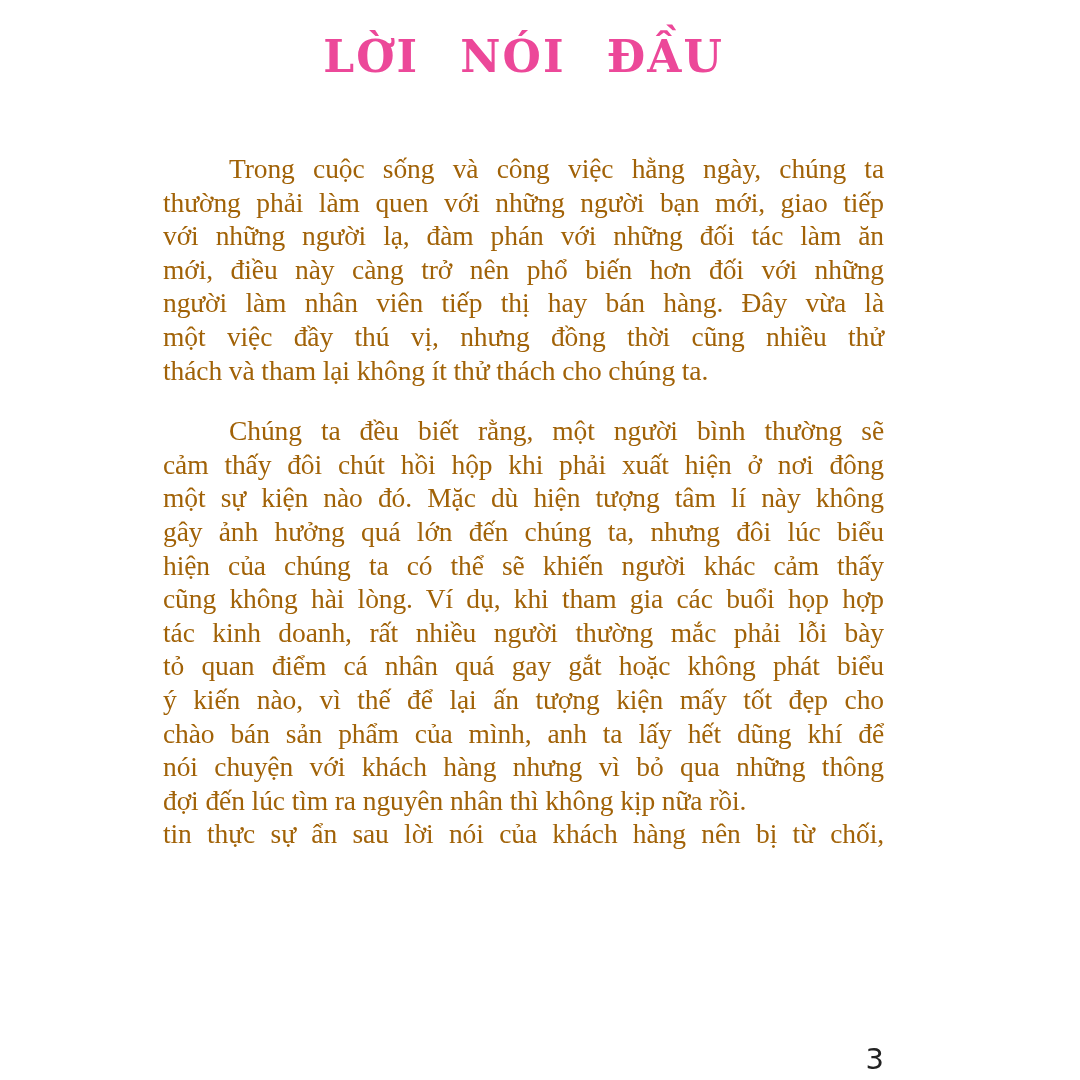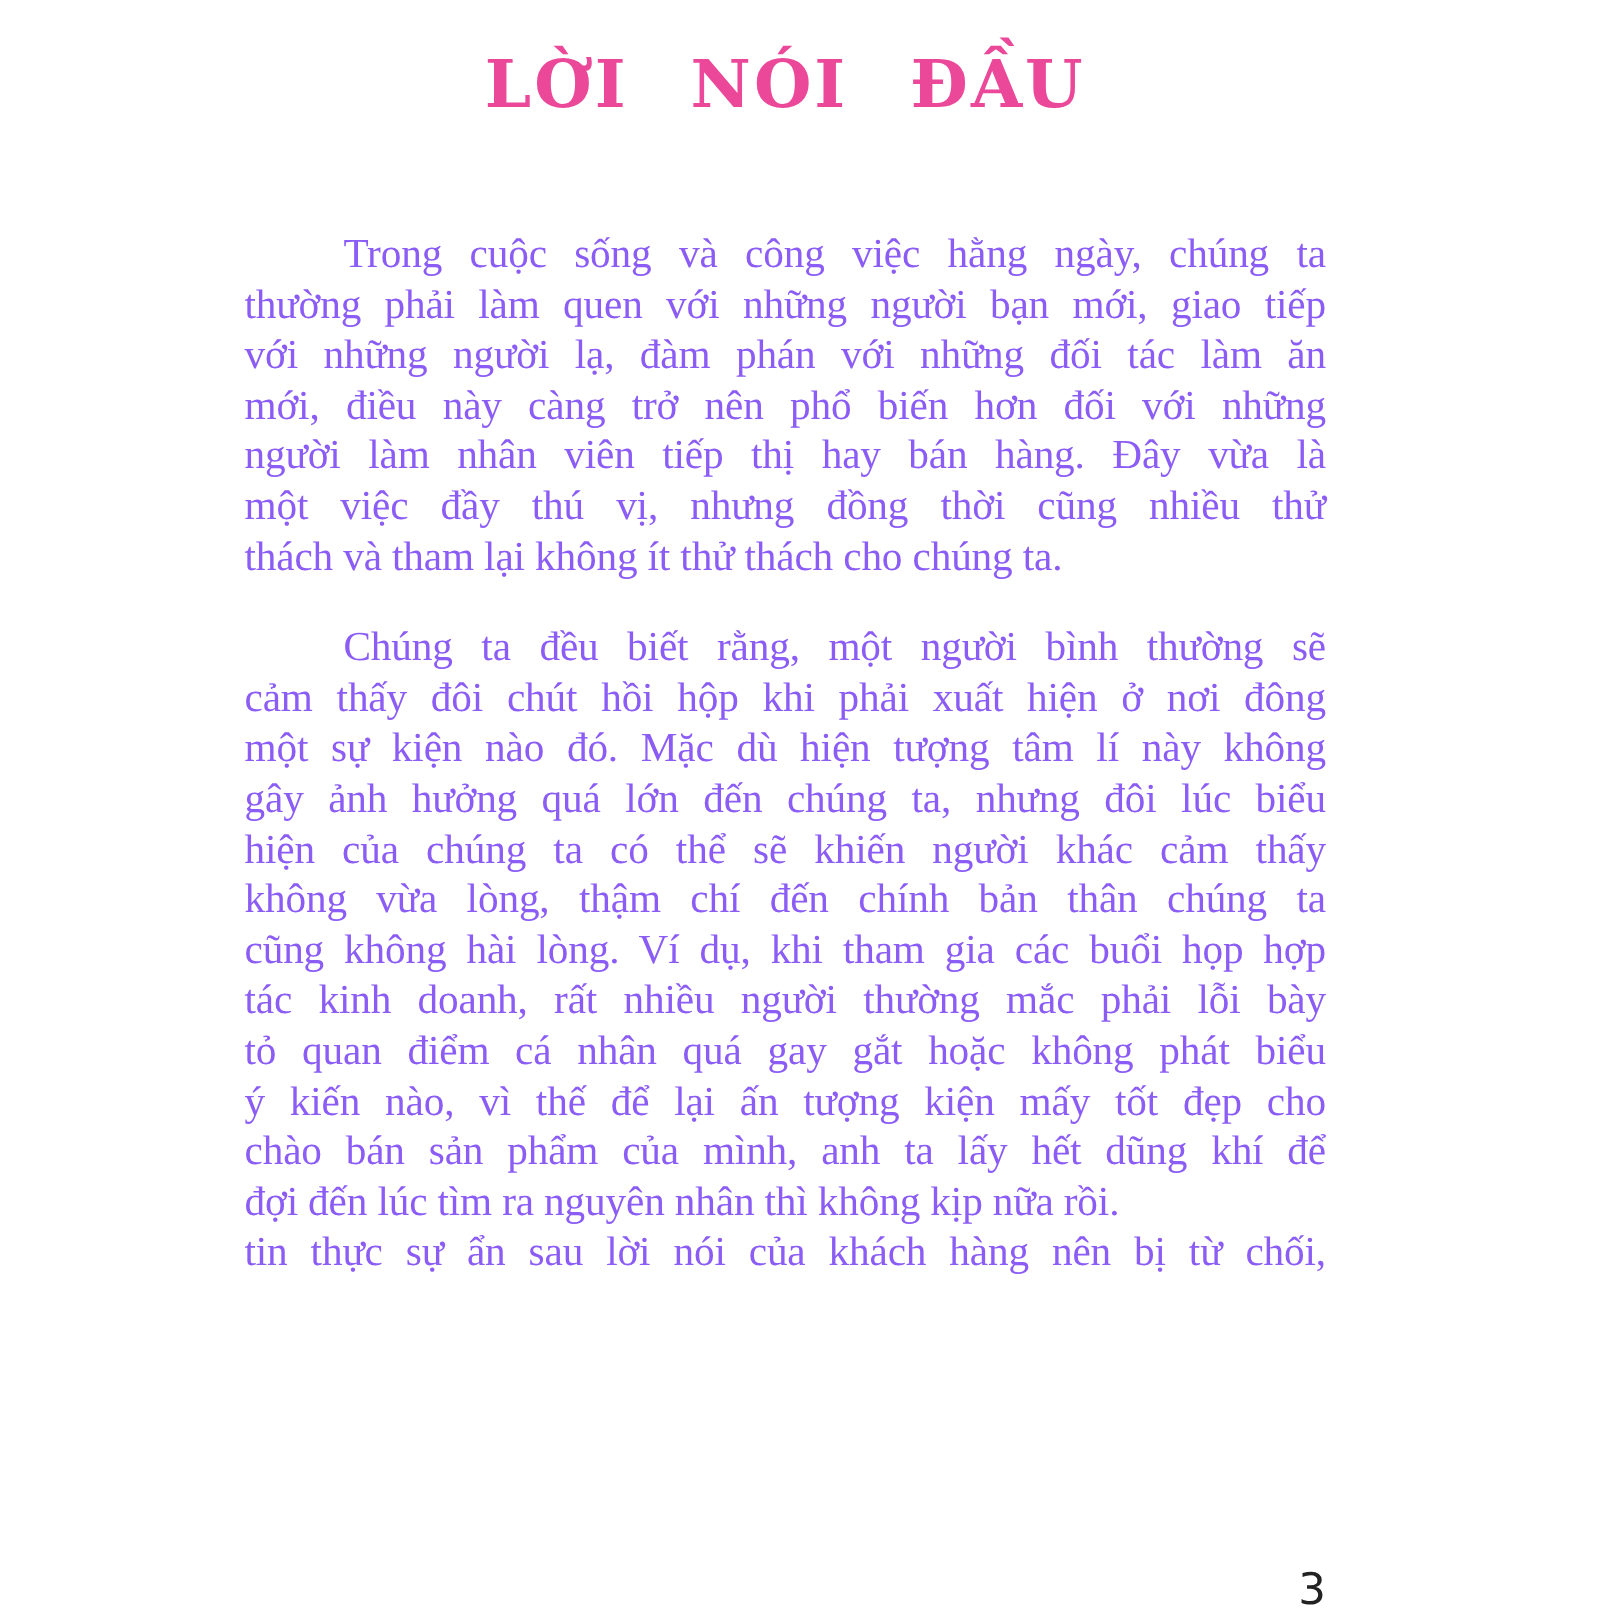"Trong cuộc sống và công" .content { color: #8b5cf6 -> #a16207 }
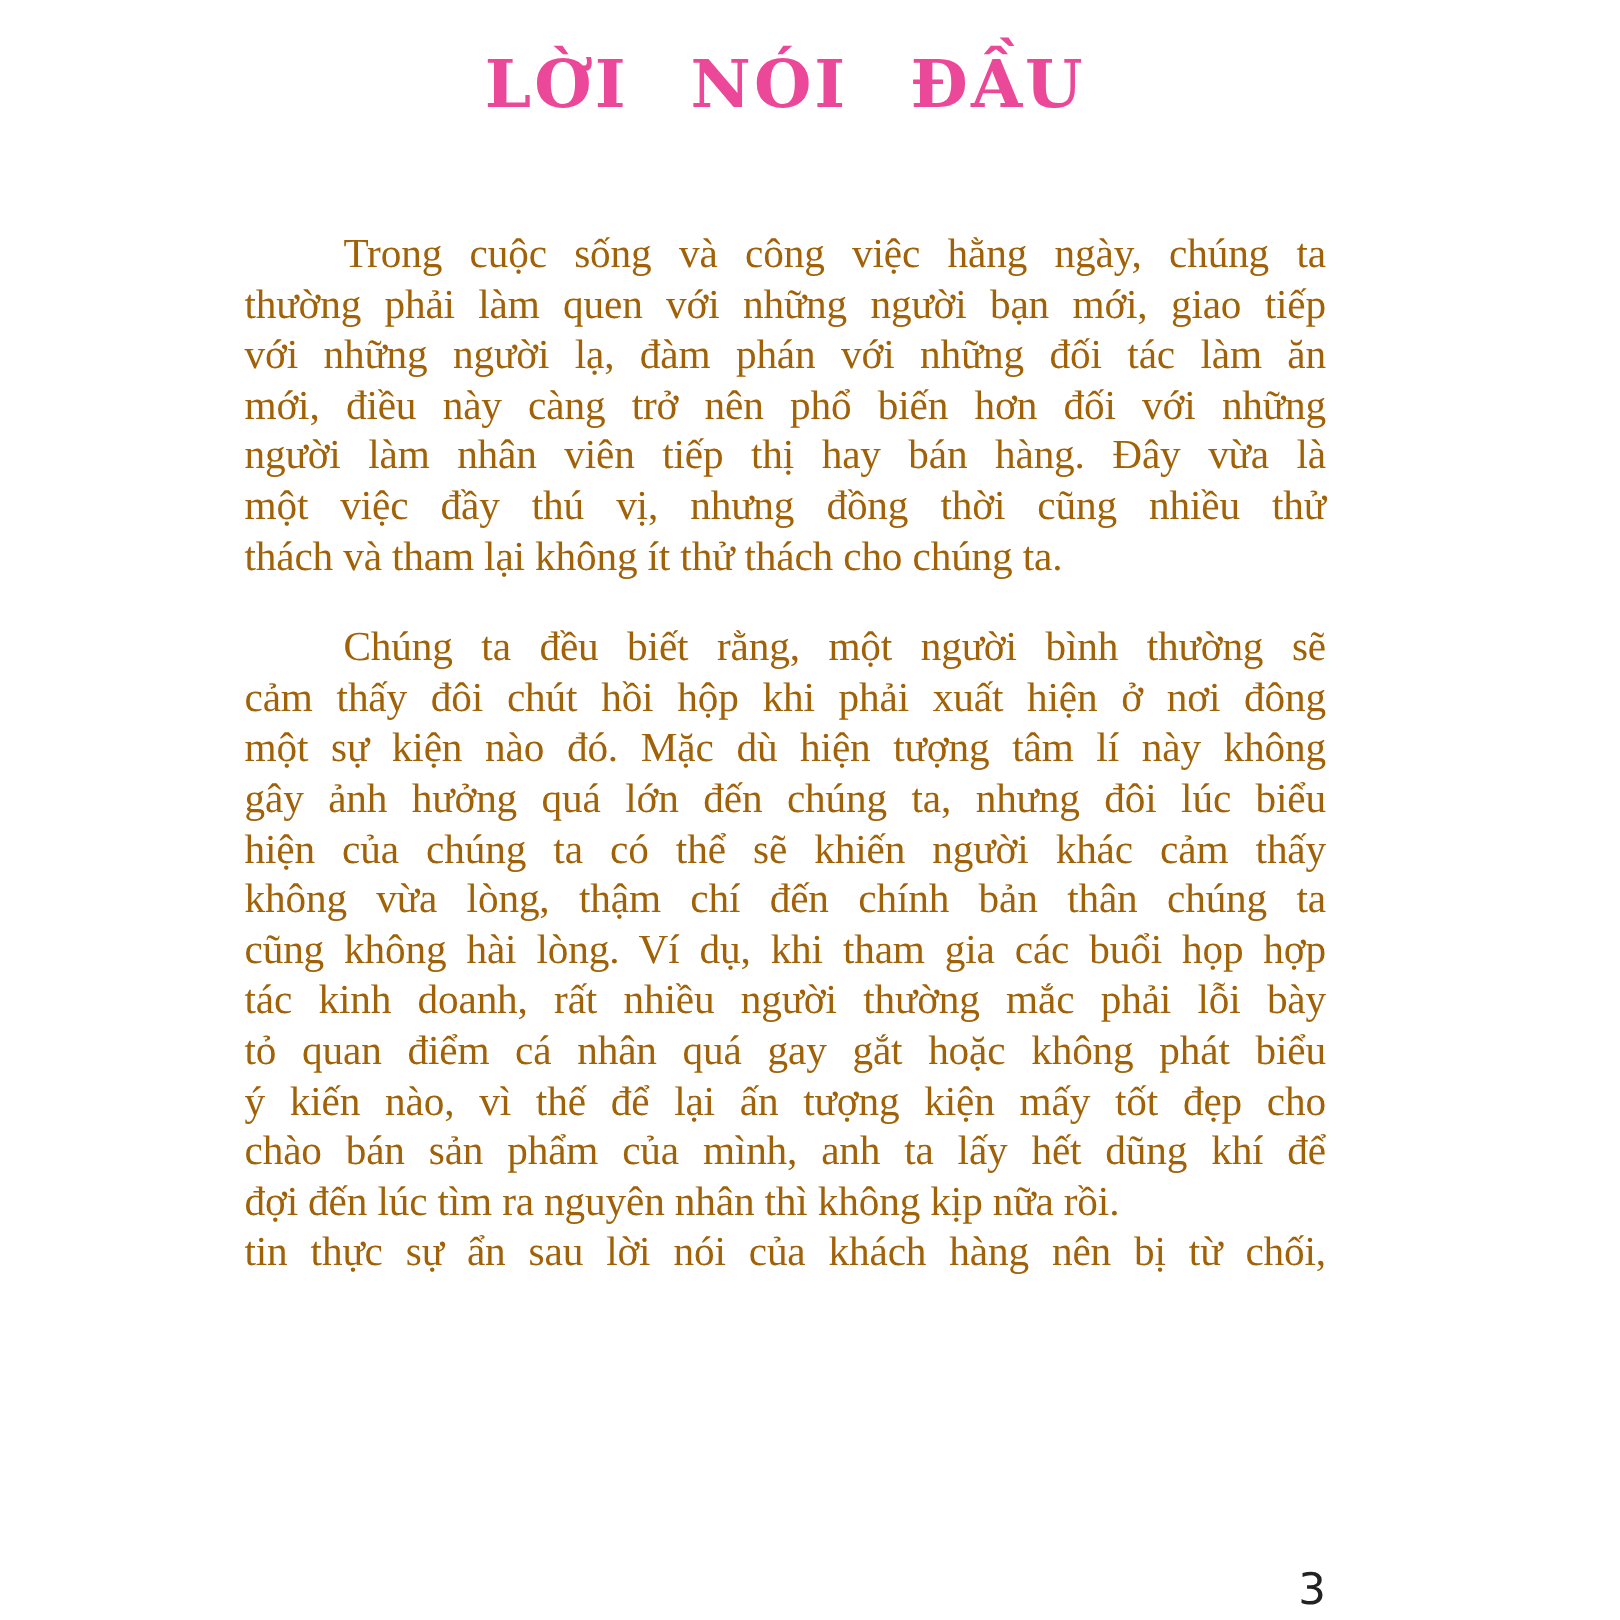"không vừa lòng, thậm chí" div.line { html: <div>không vừa lòng, thậm chí đến chính bản thân chúng ta</div> -> none }
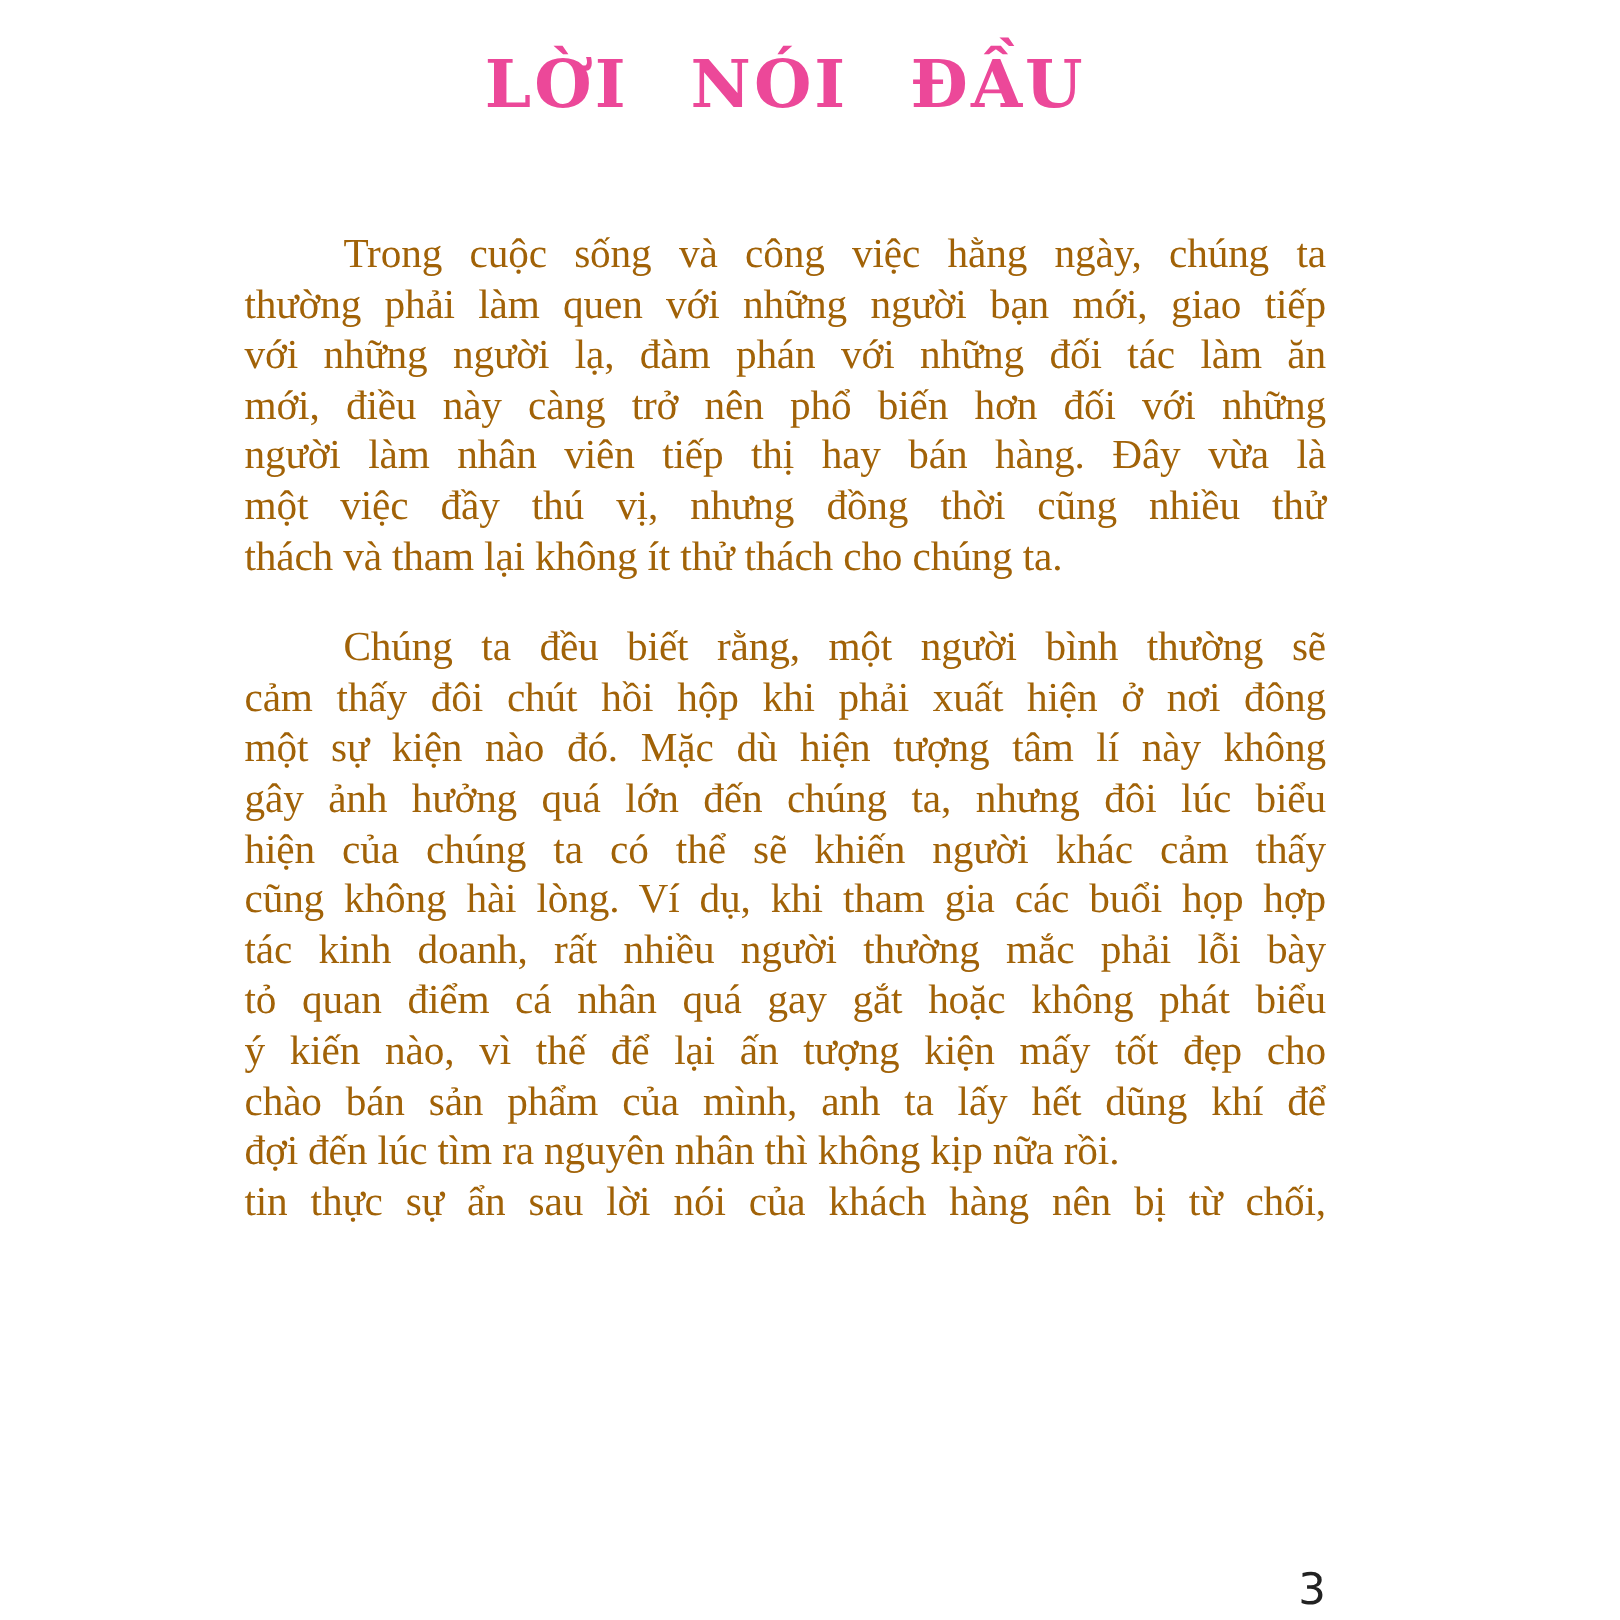"nói chuyện với khách hàng" div.line { html: none -> <div>nói chuyện với khách hàng nhưng vì bỏ qua những thông</div> }
